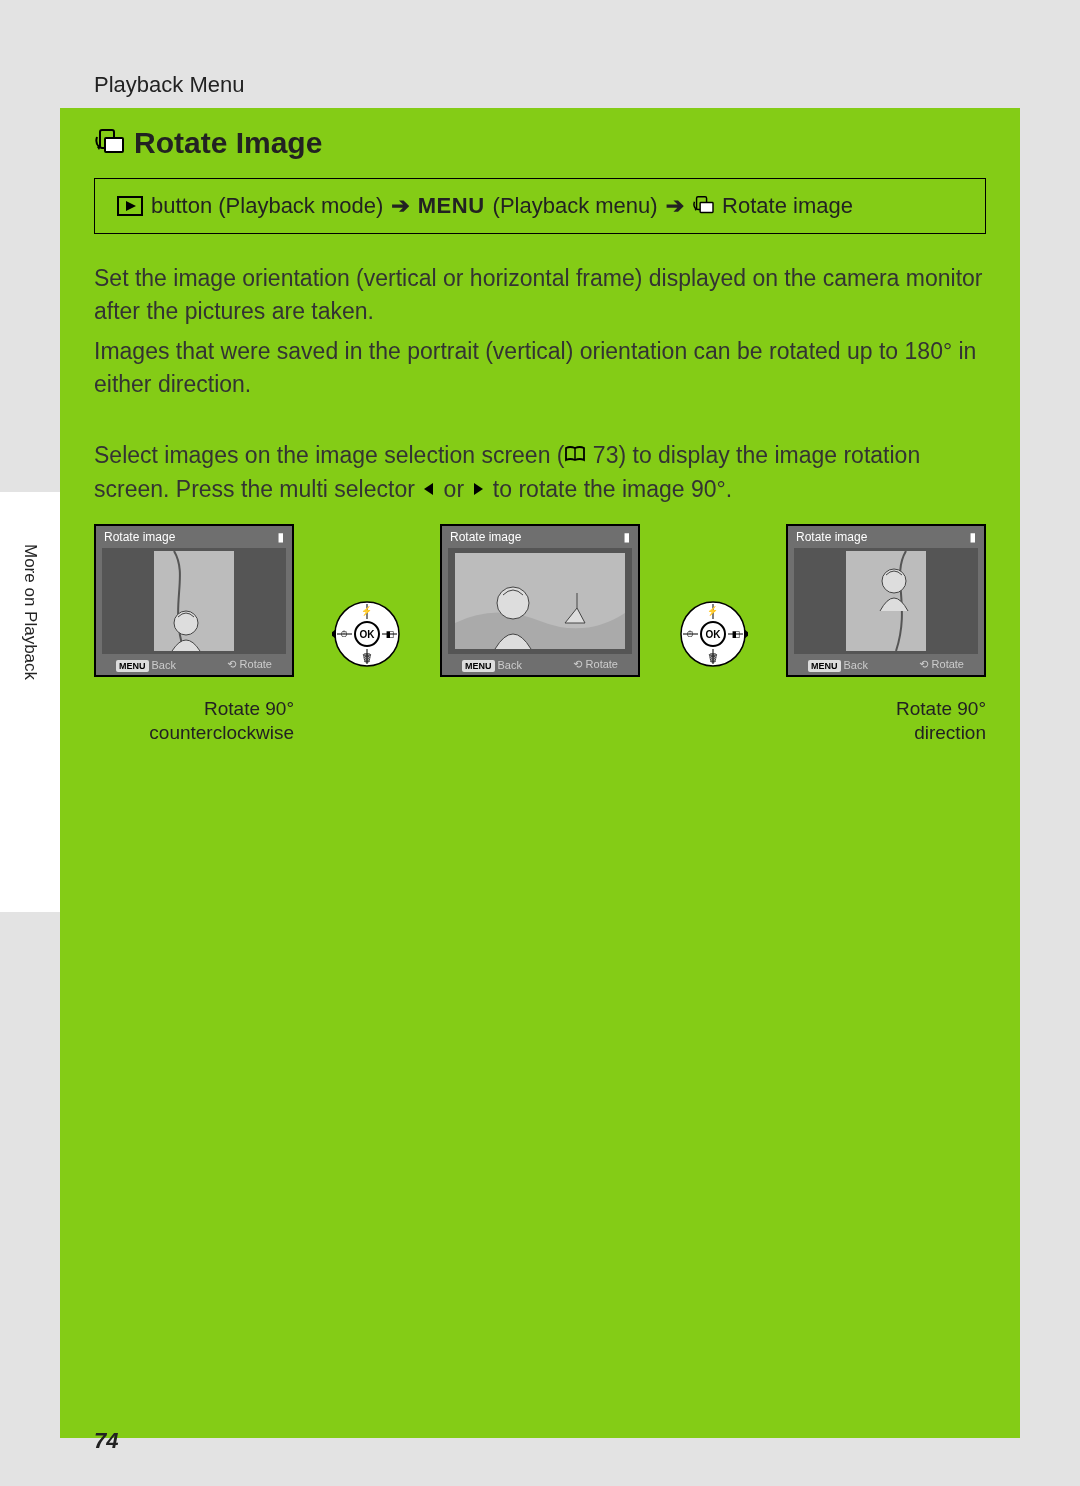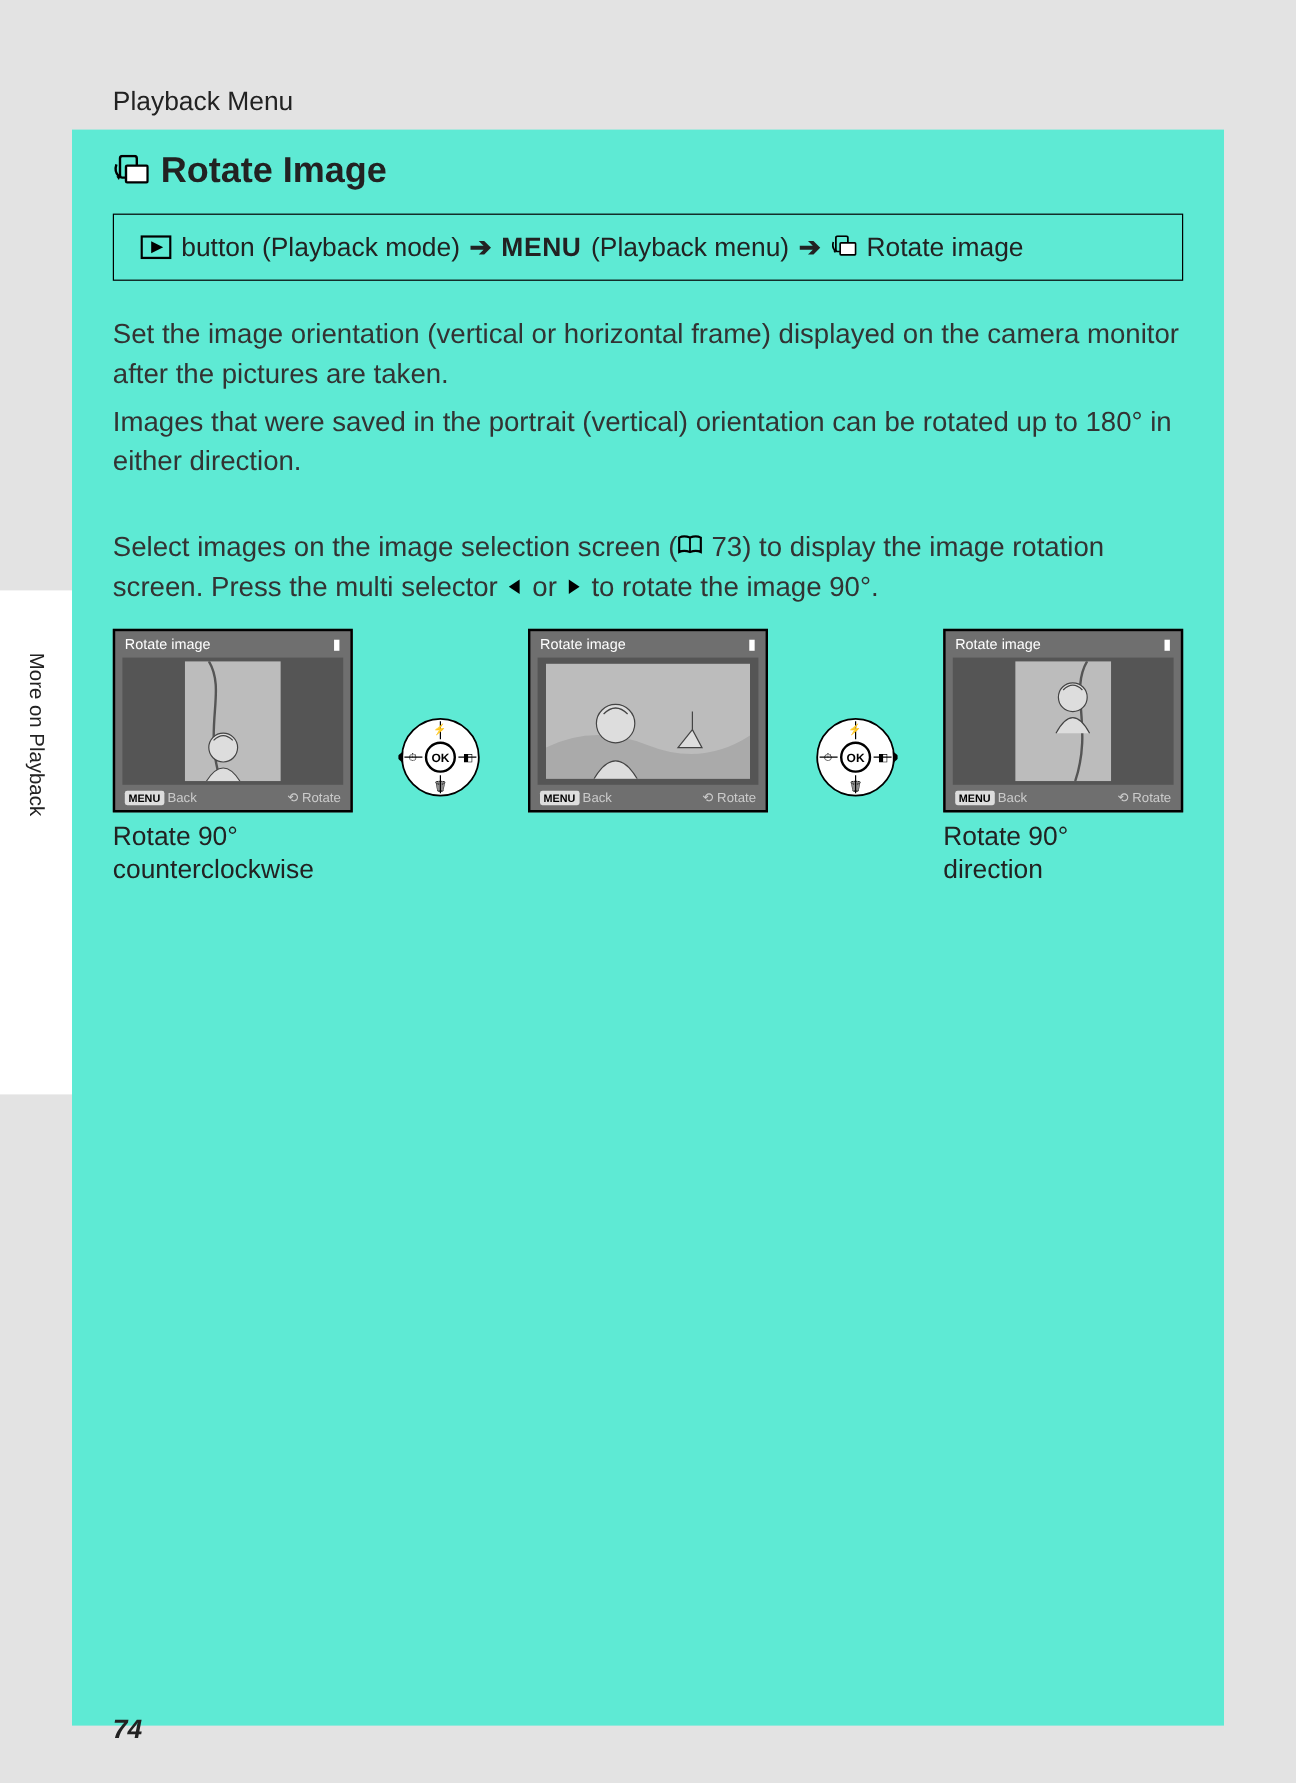"Rotate Image" .page-body { background: #5eead4 -> #84cc16 }
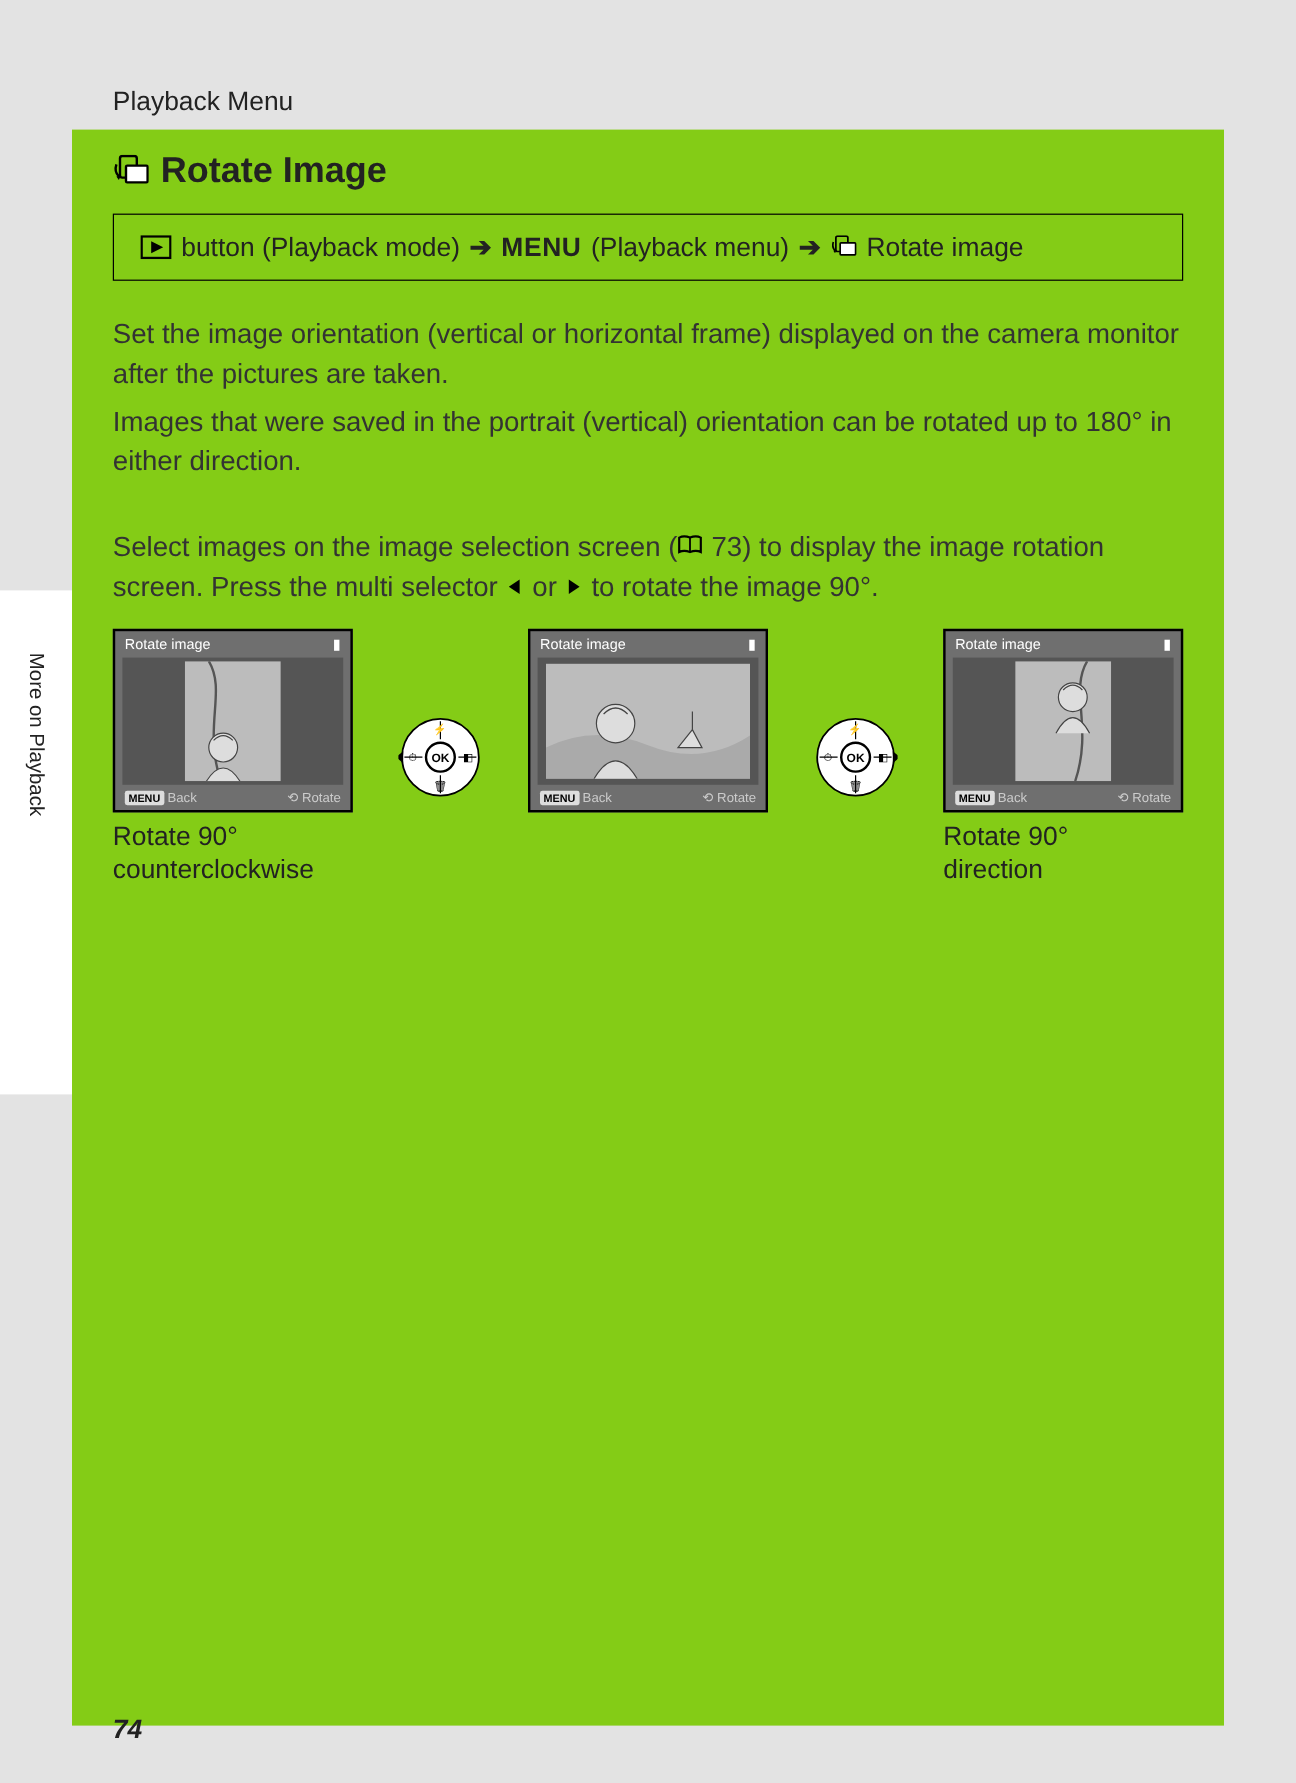"MENU Back" .camshot .bot { padding: 4px 8px -> 4px 20px }
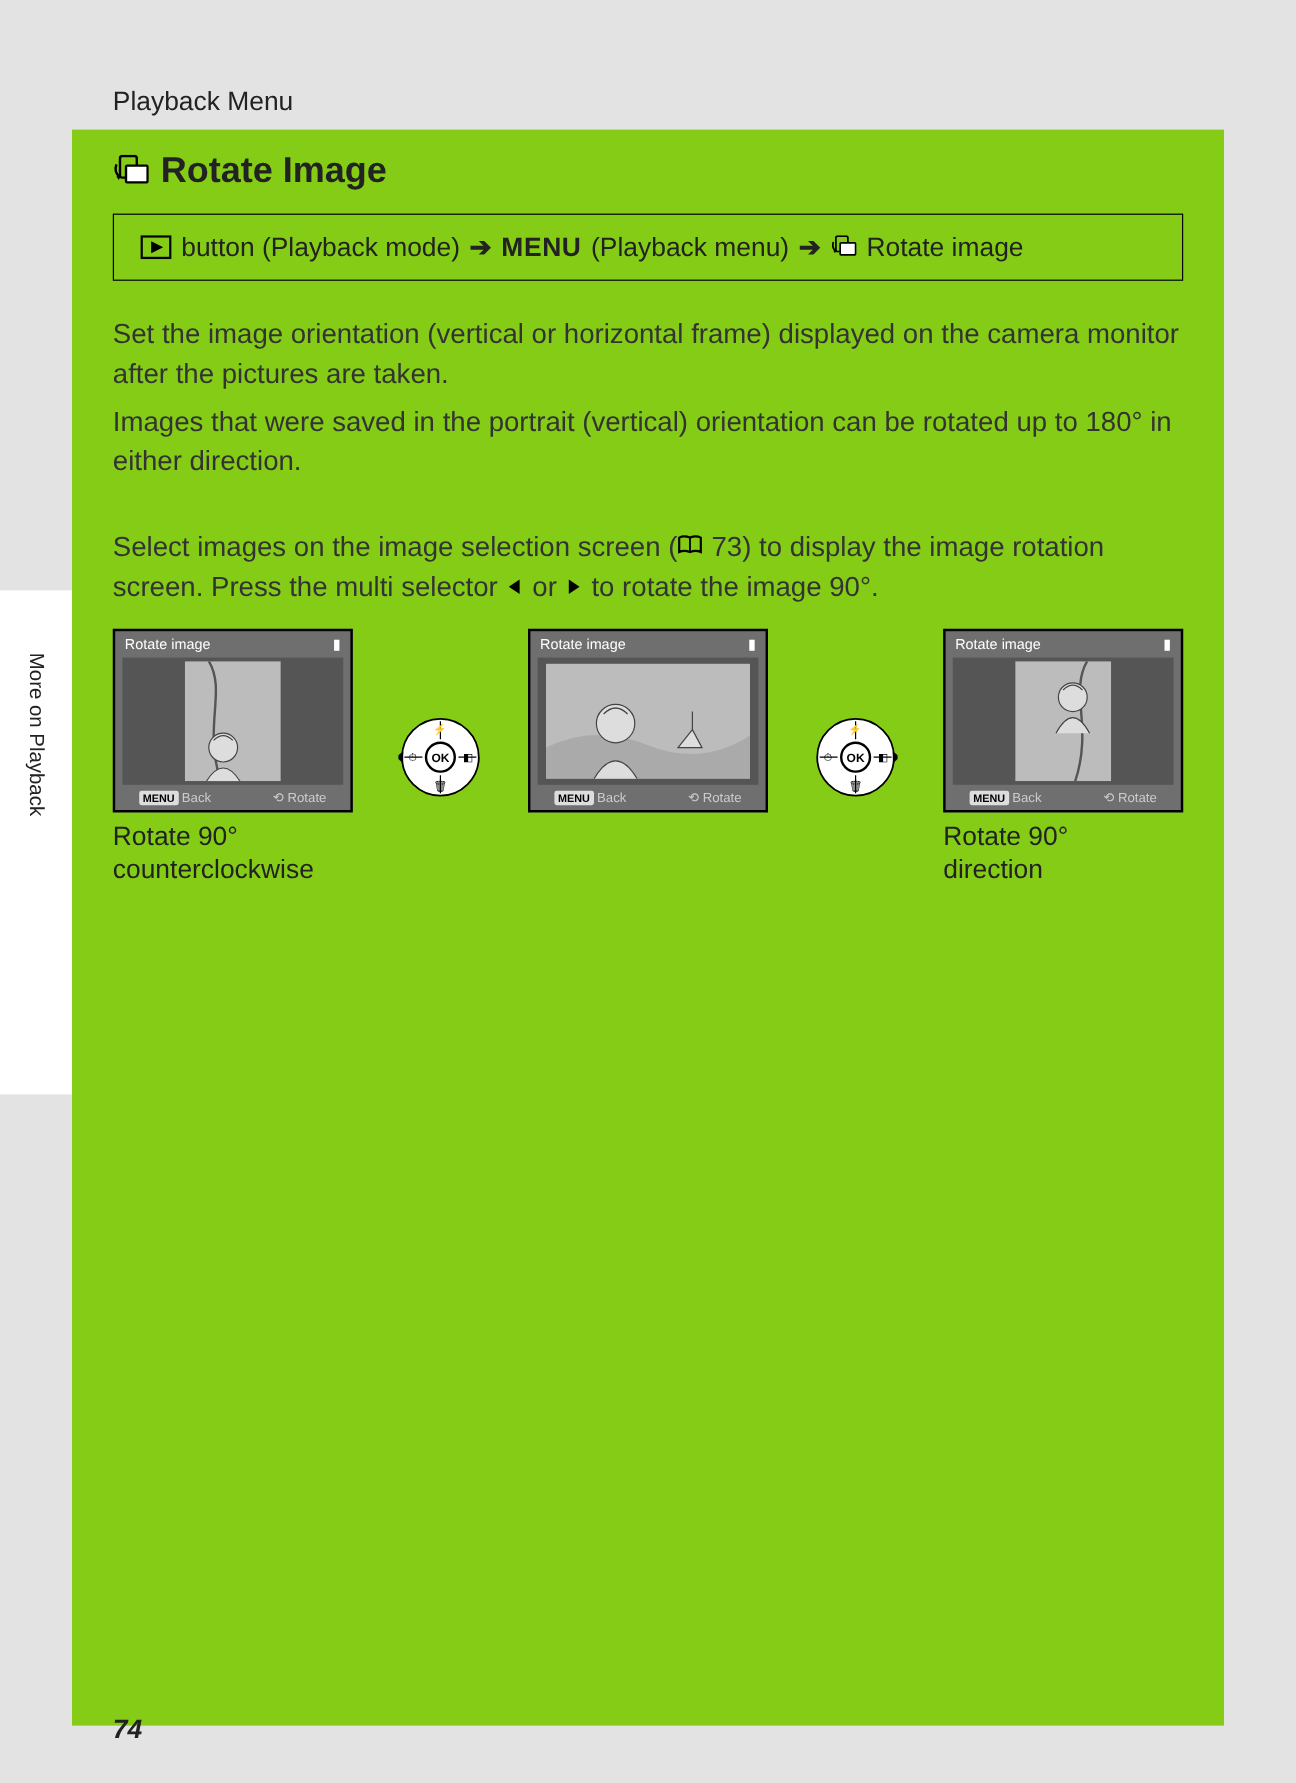"Rotate 90°" .caption { font-size: 22px -> 19px; margin-top: 6px -> 20px; text-align: left -> right }
